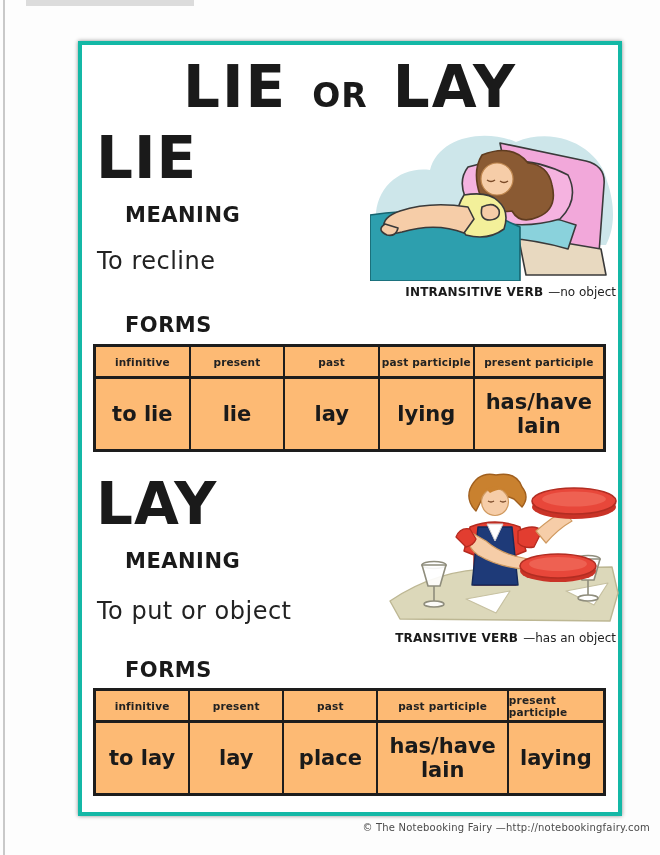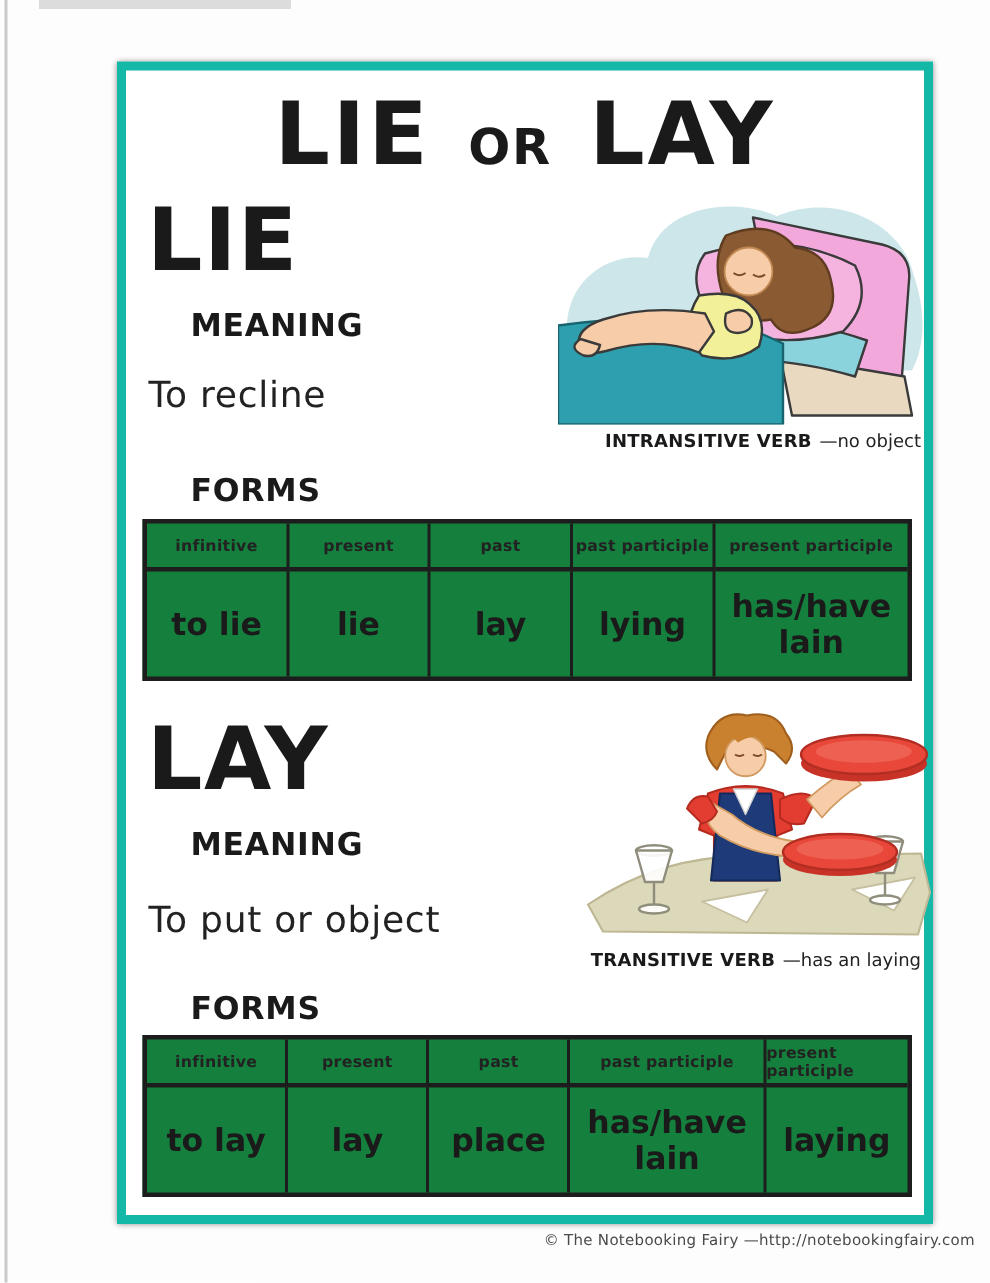"LIE OR LAY" .frame { border: 6px solid #14b8a6 -> 4px solid #14b8a6 }
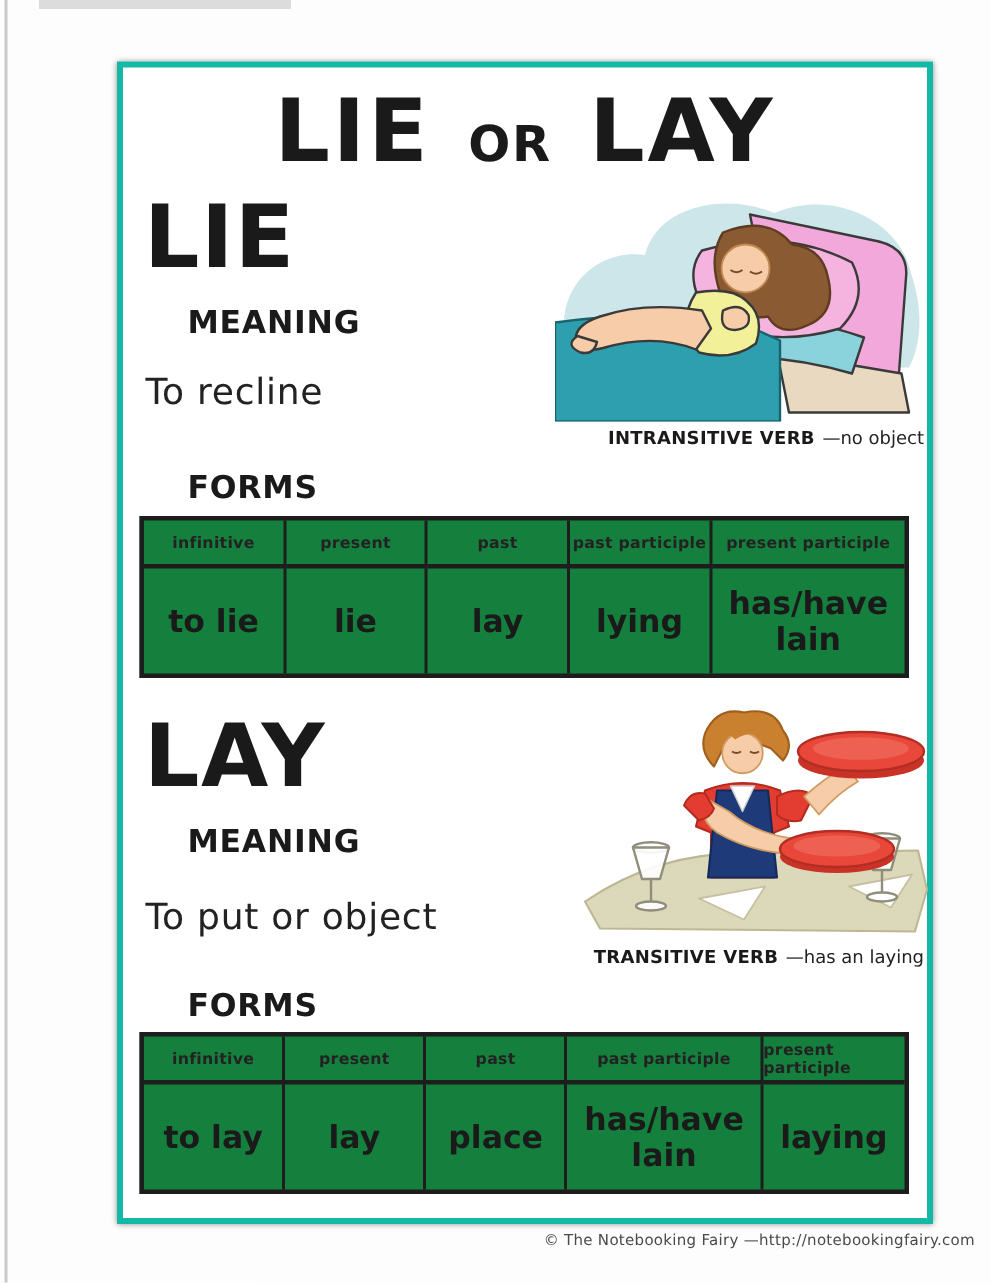"infinitive" .forms-table { background: #15803d -> #fdba74 }
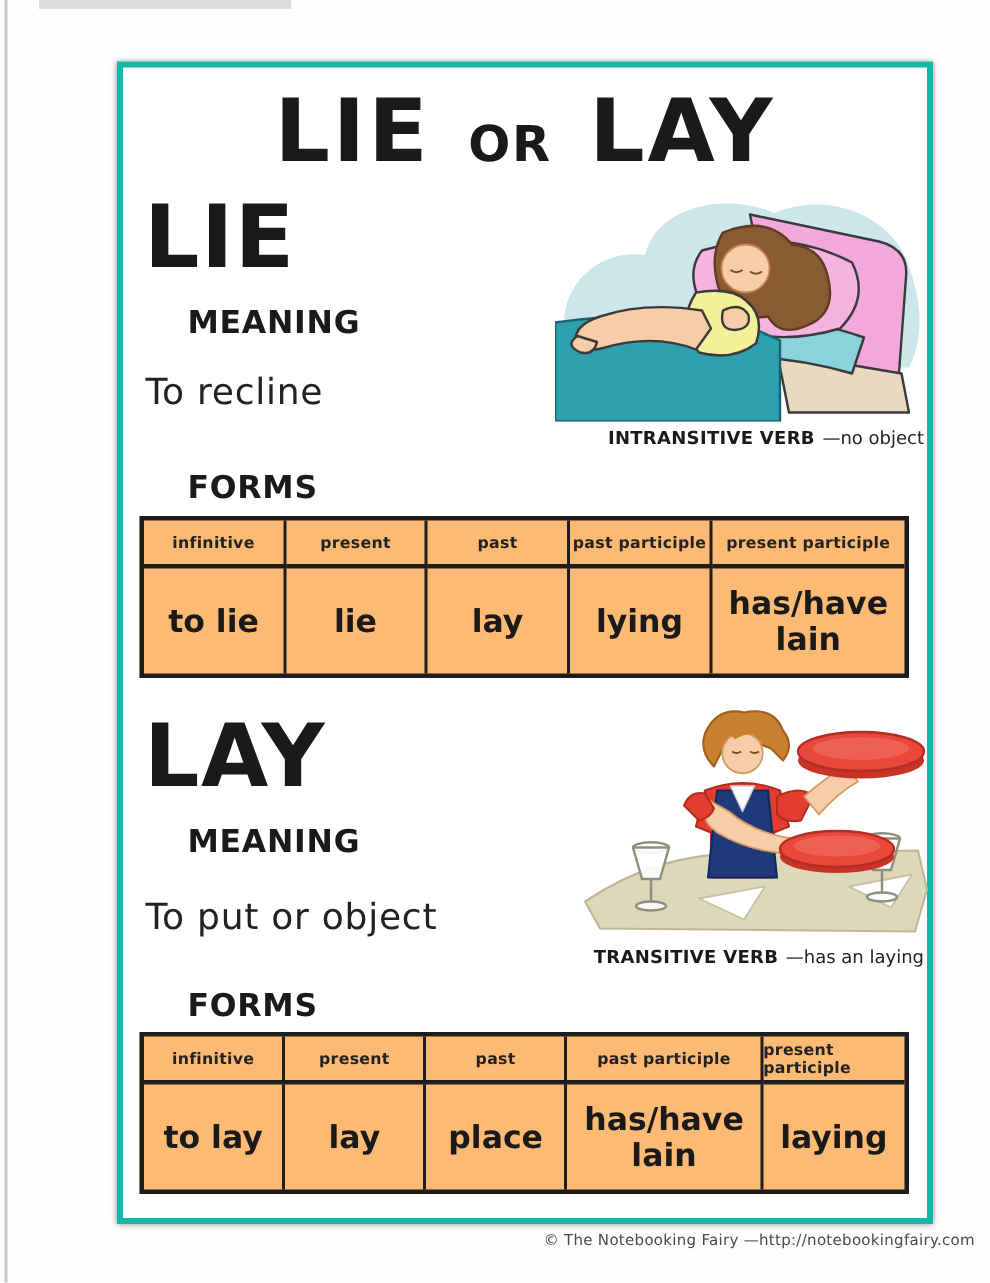"—has an laying" span.vnote { text: laying -> object }
